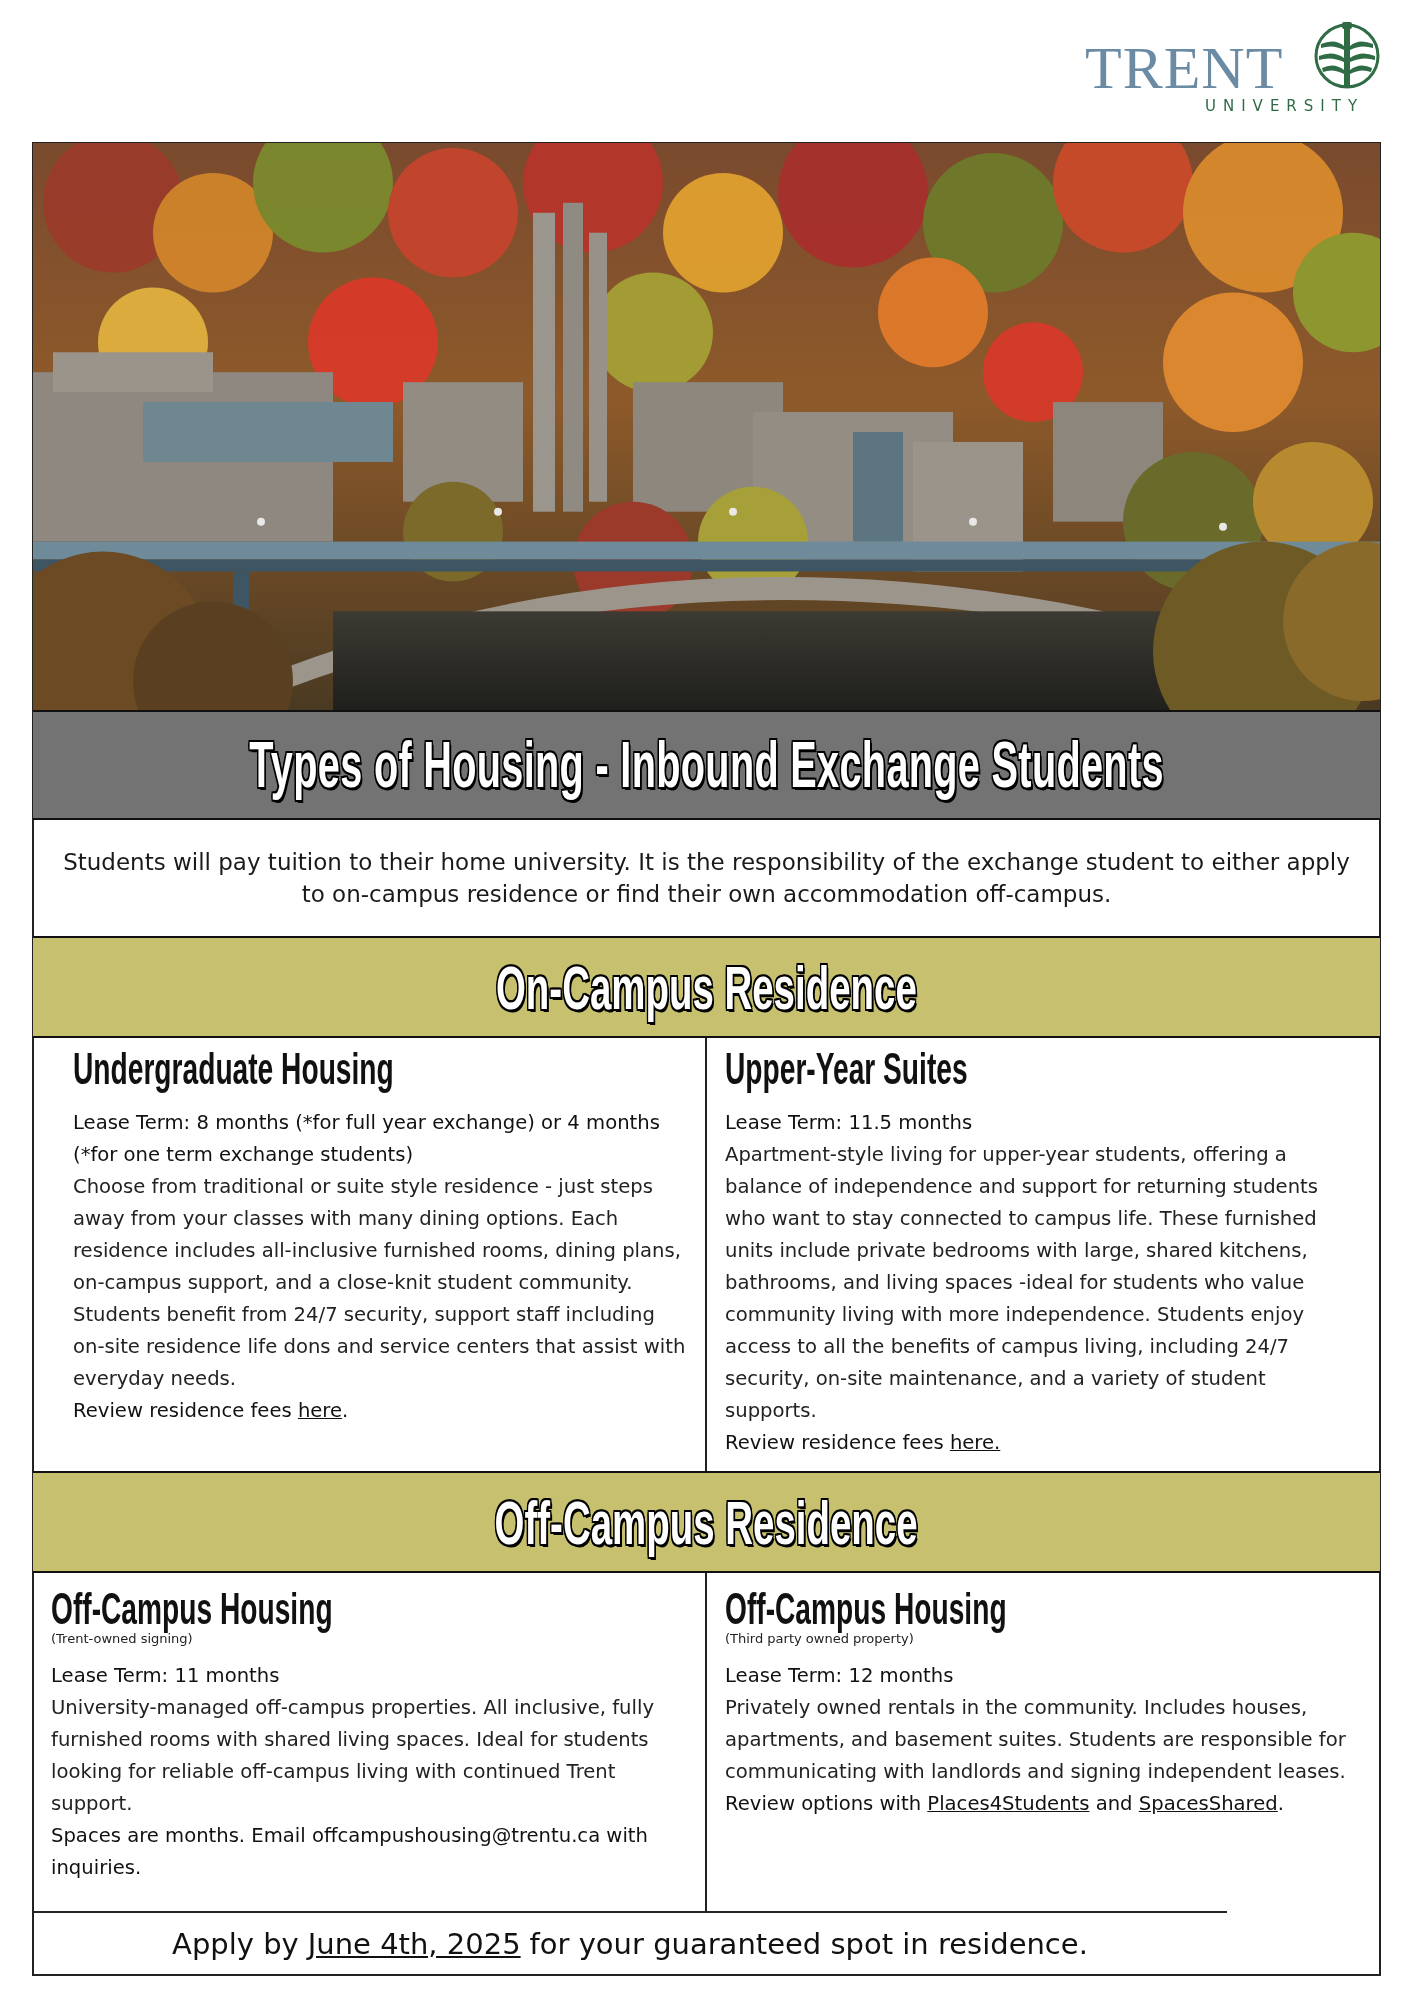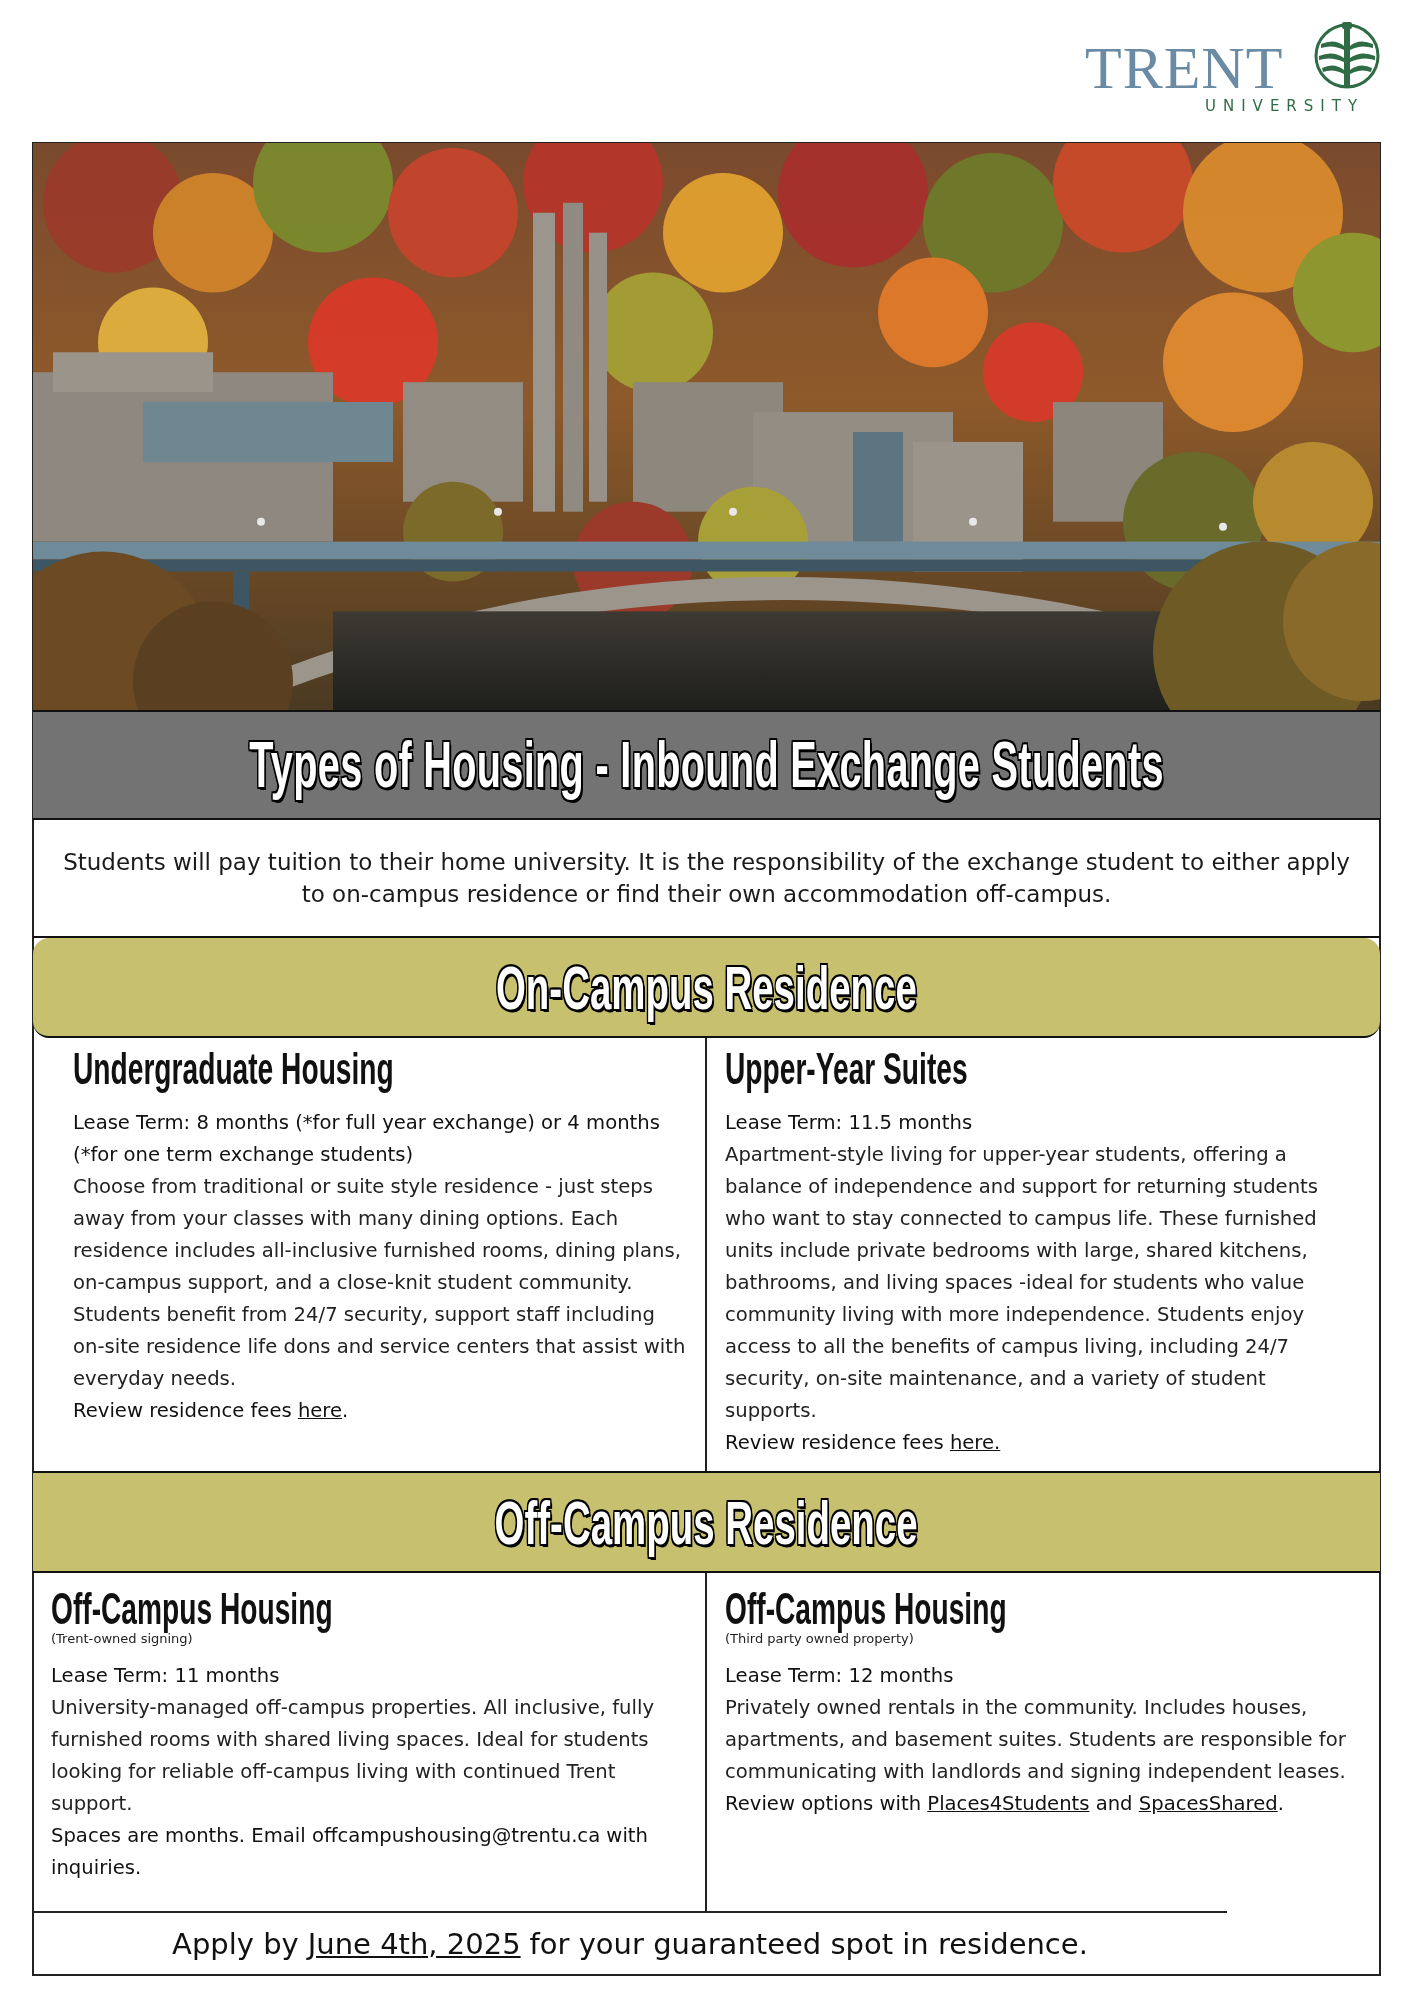"On-Campus Residence" .olive.on { border-radius: 16px -> none }
